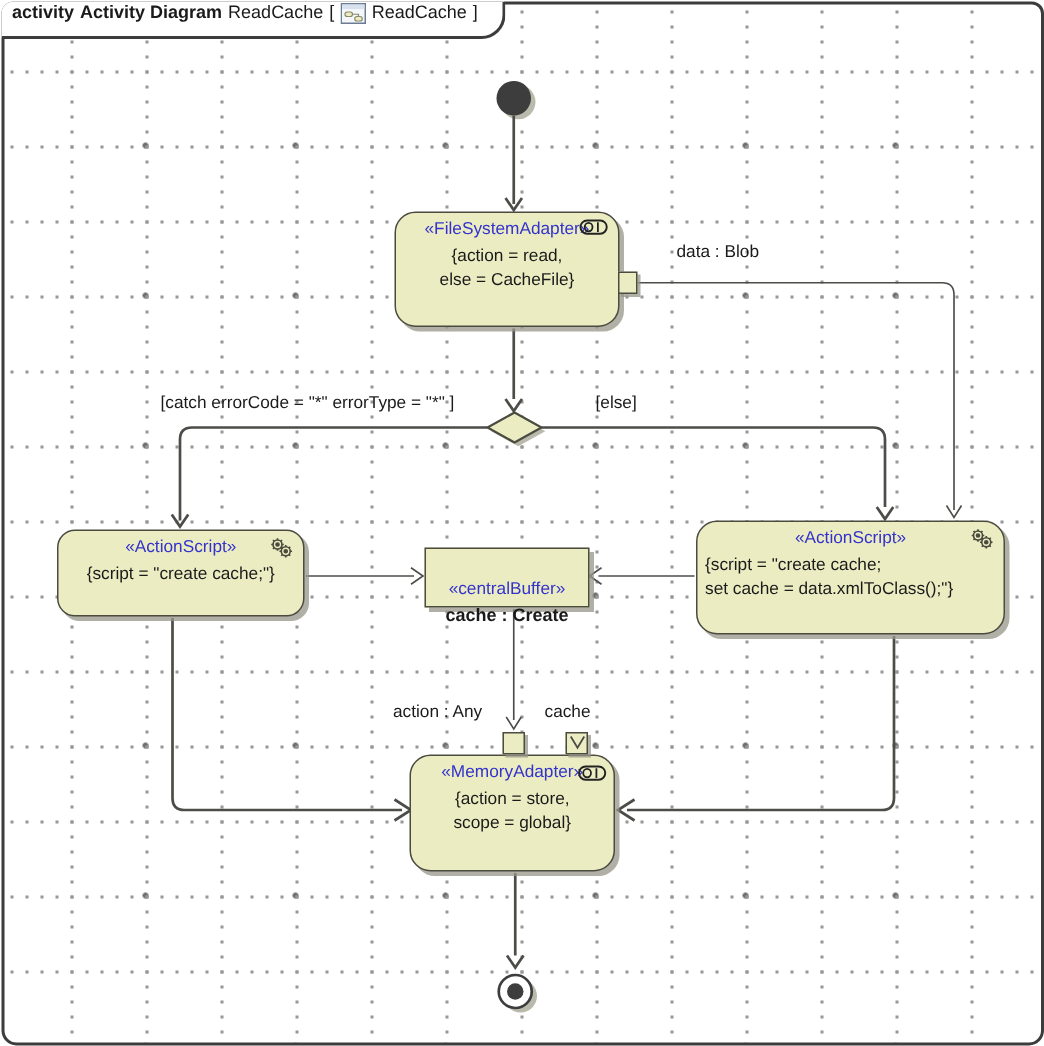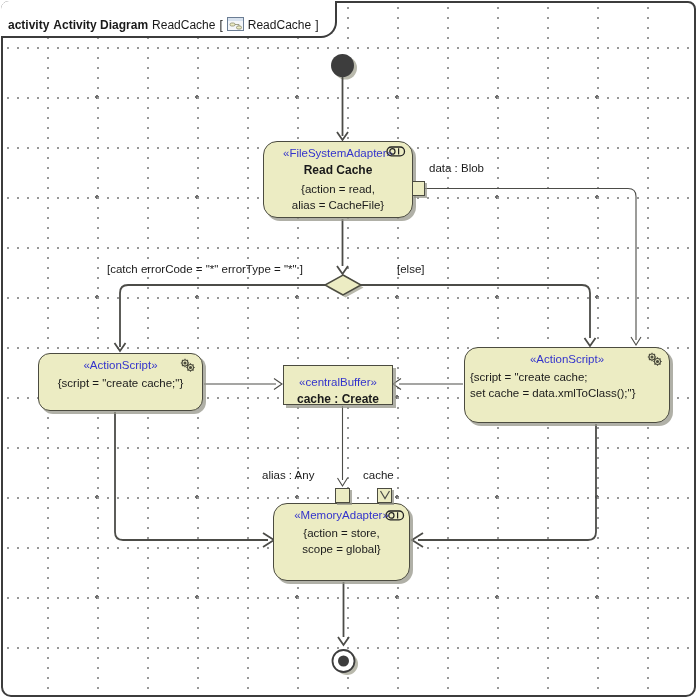"activity" .tab { align-items: center -> none; padding: 12px 16px 0 7px -> 0 16px 0 7px }
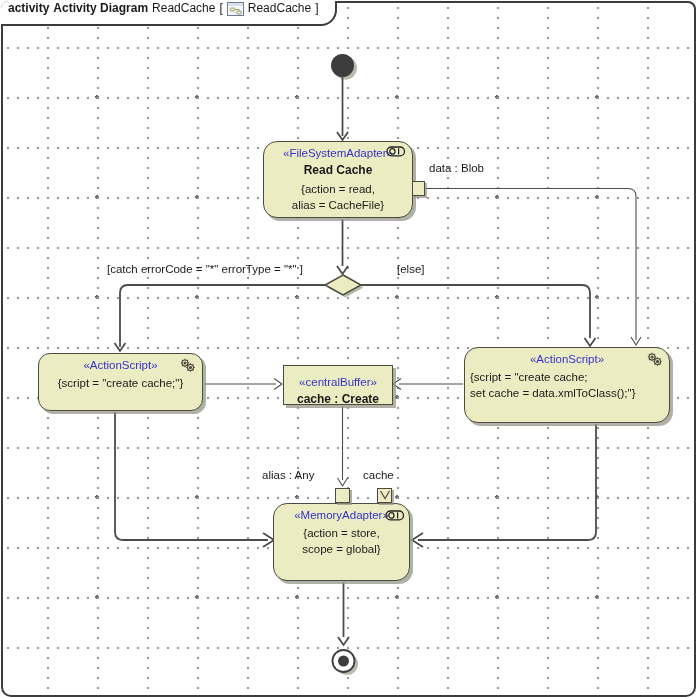"Read Cache" div.nname { html: <div>Read Cache</div> -> none }
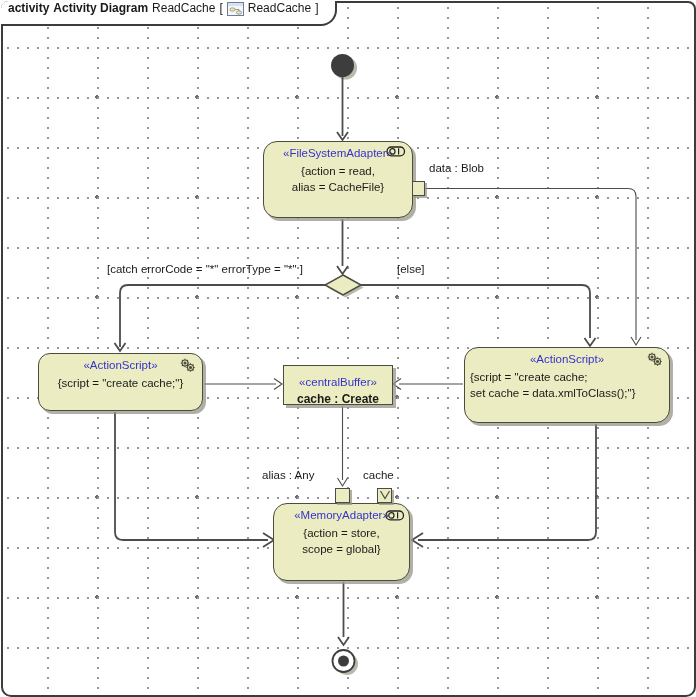"data : Blob" div.lbl { left: 429px -> 451px }
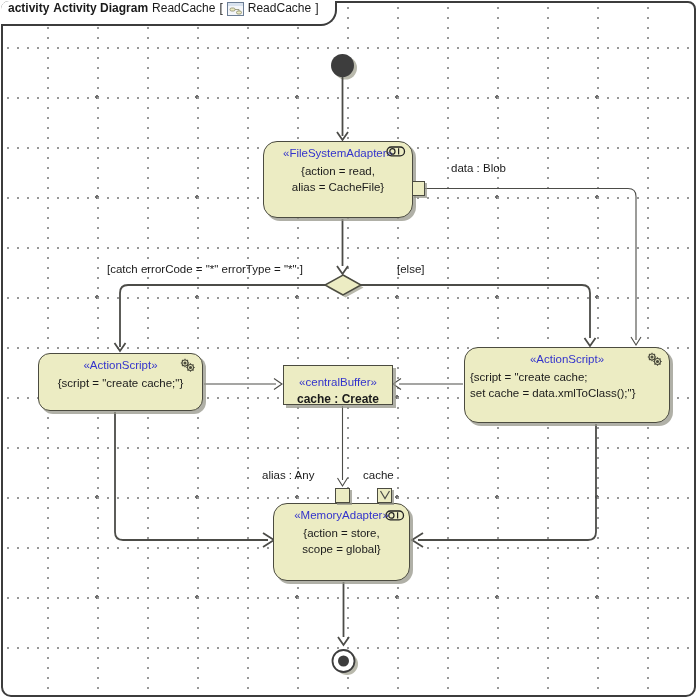"alias = CacheFile}" div { text: alias -> else }
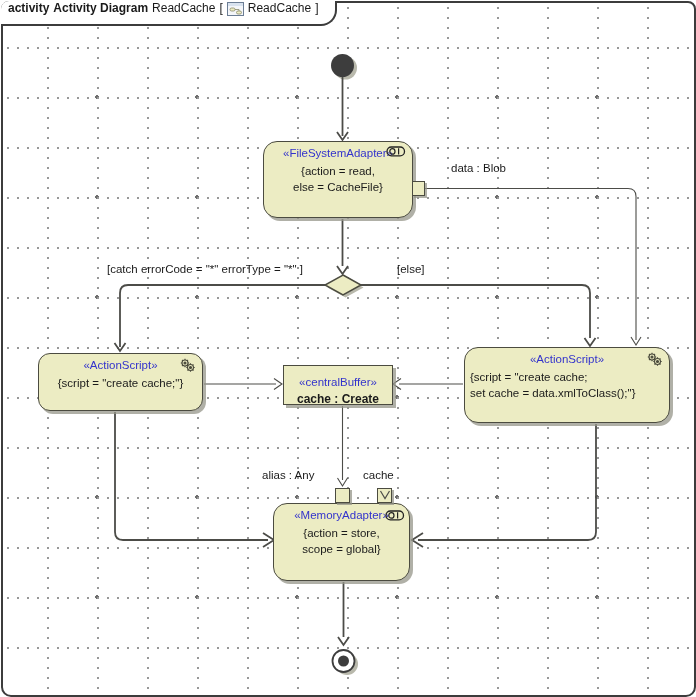"«centralBuffer»" div.node { padding-top: 8px -> 19px }
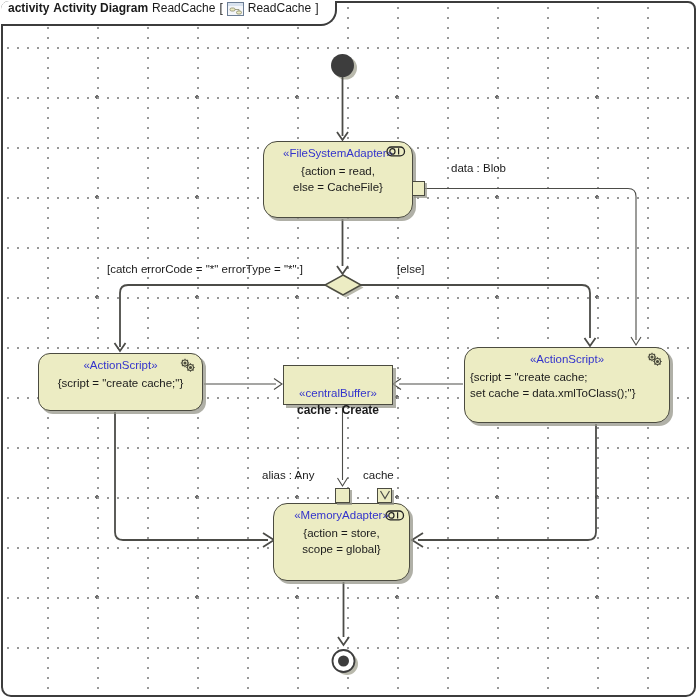"alias : Any" div.lbl { text: alias -> action }
